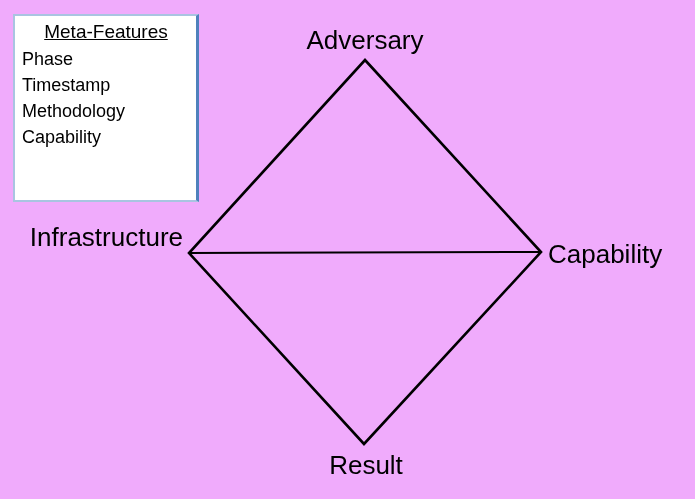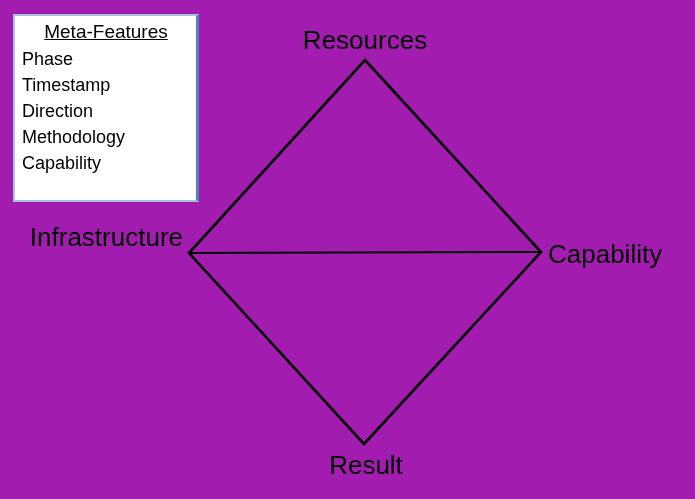"Meta-Features" #stage { background: #a21caf -> #f0abfc }
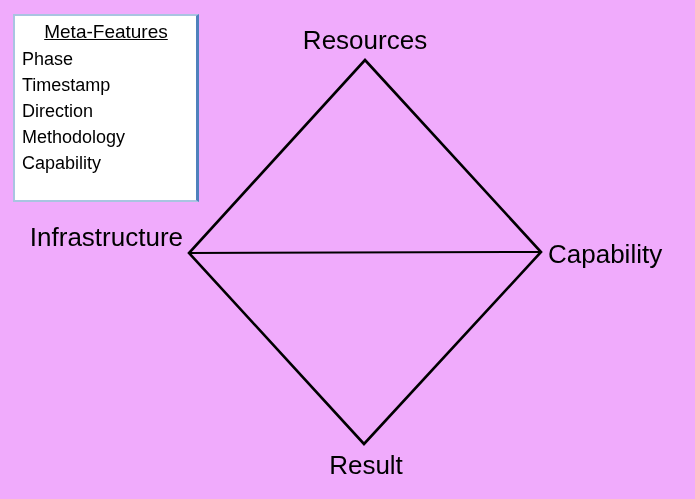"Resources" div.vertex-label { text: Resources -> Adversary }
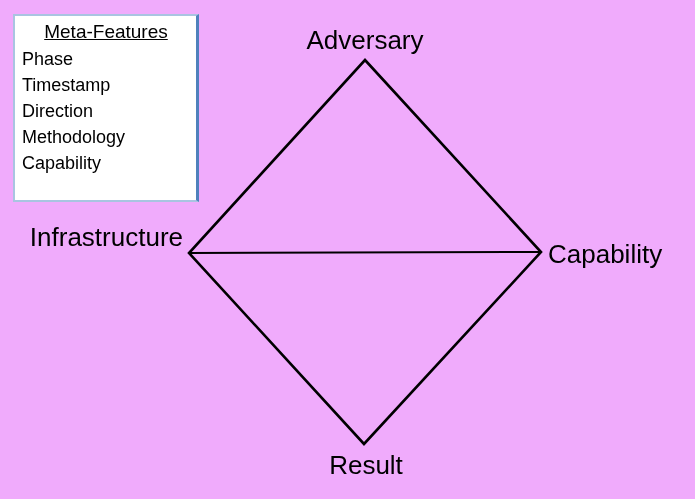"Direction" div.legend-item { html: <div>Direction</div> -> none }
